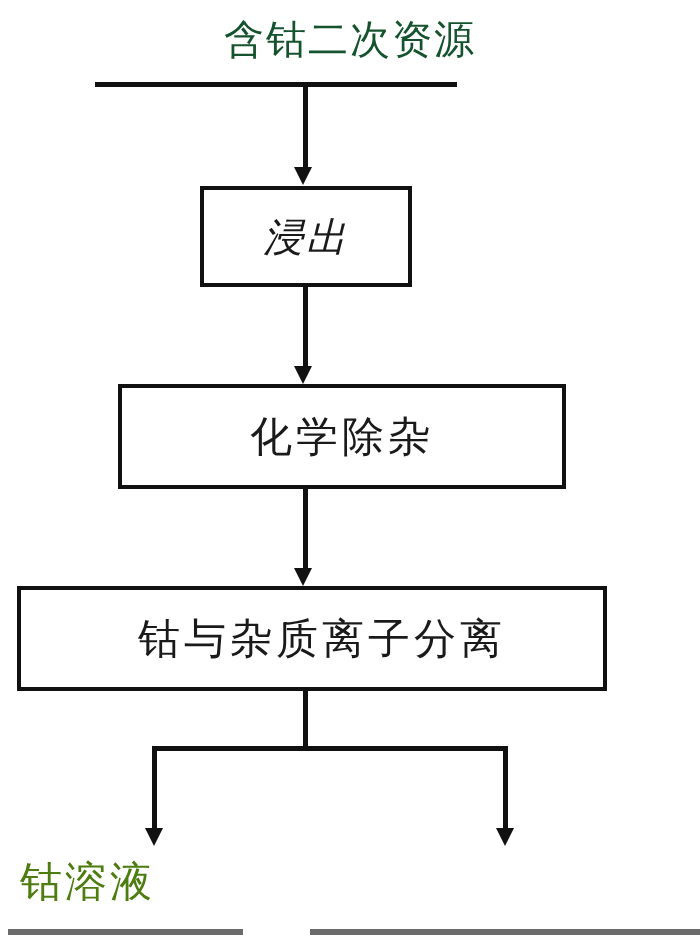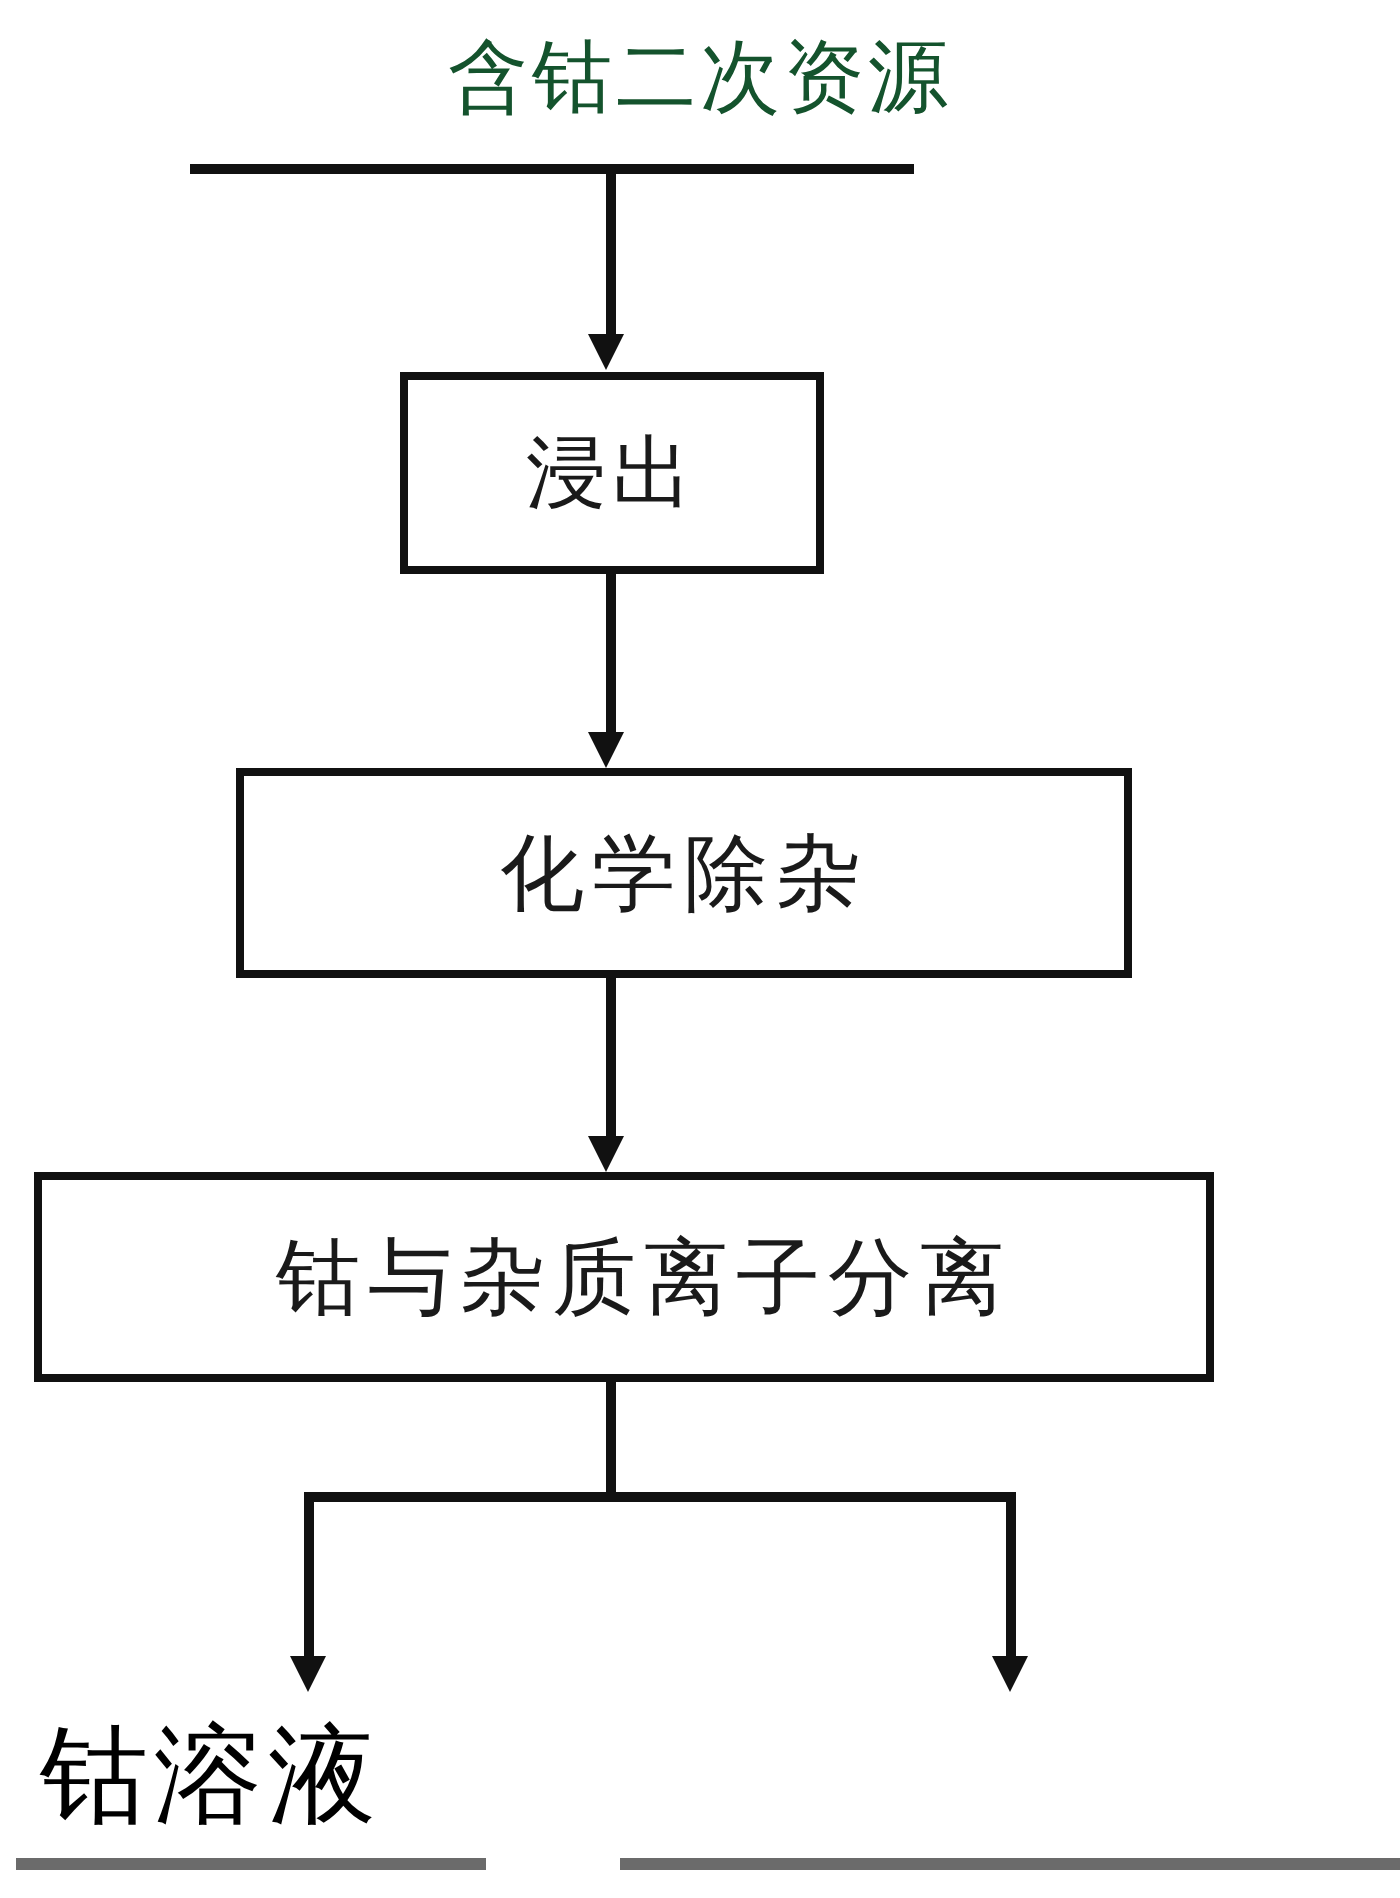"浸出" #box-leach { font-style: none -> italic }
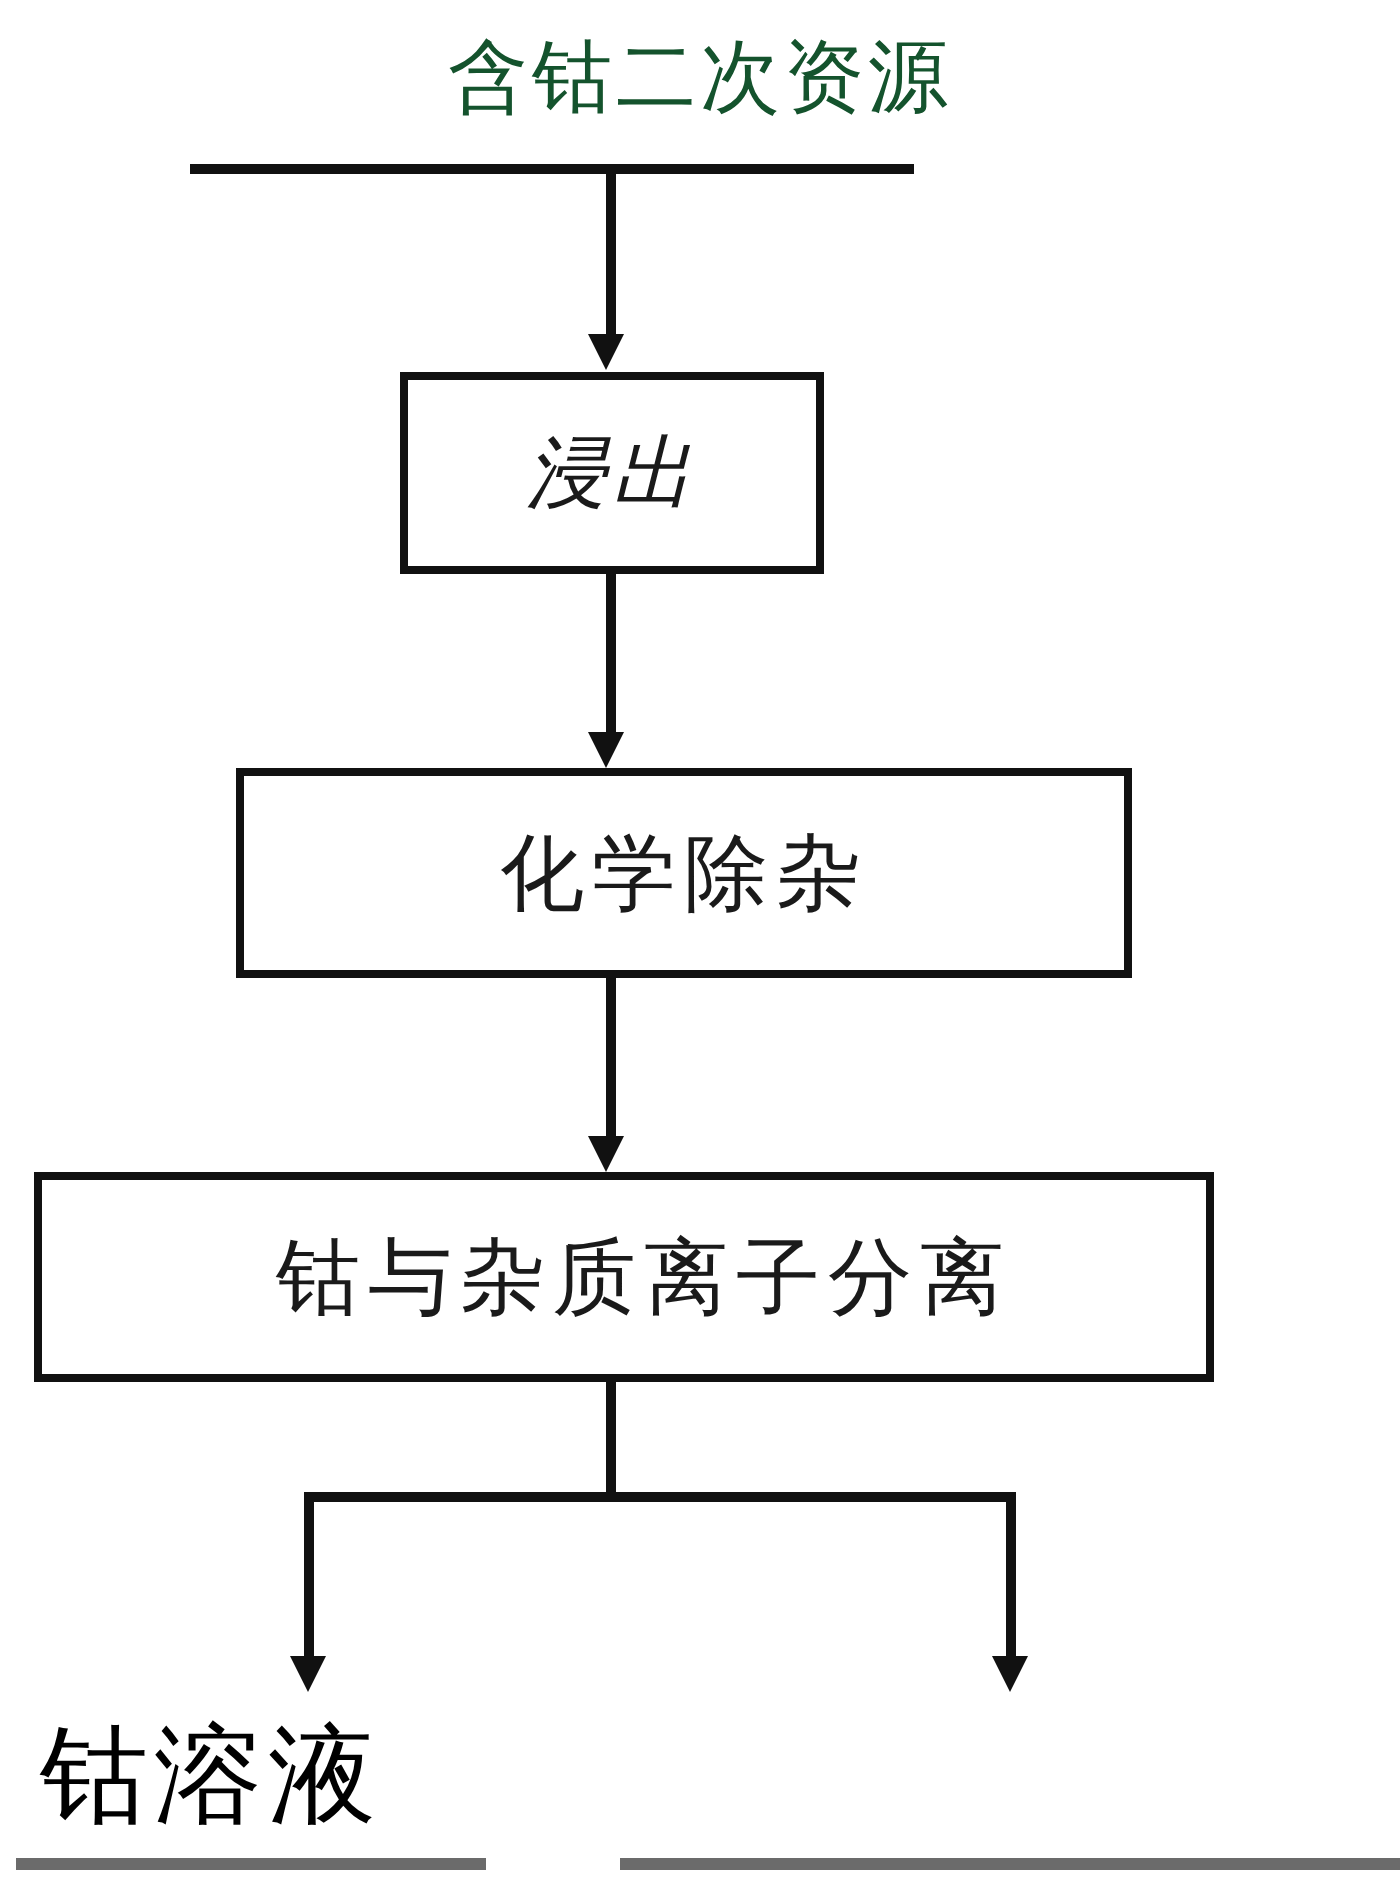"钴溶液" .output-label { color: #000000 -> #4d7c0f; font-size: 54px -> 42px }
